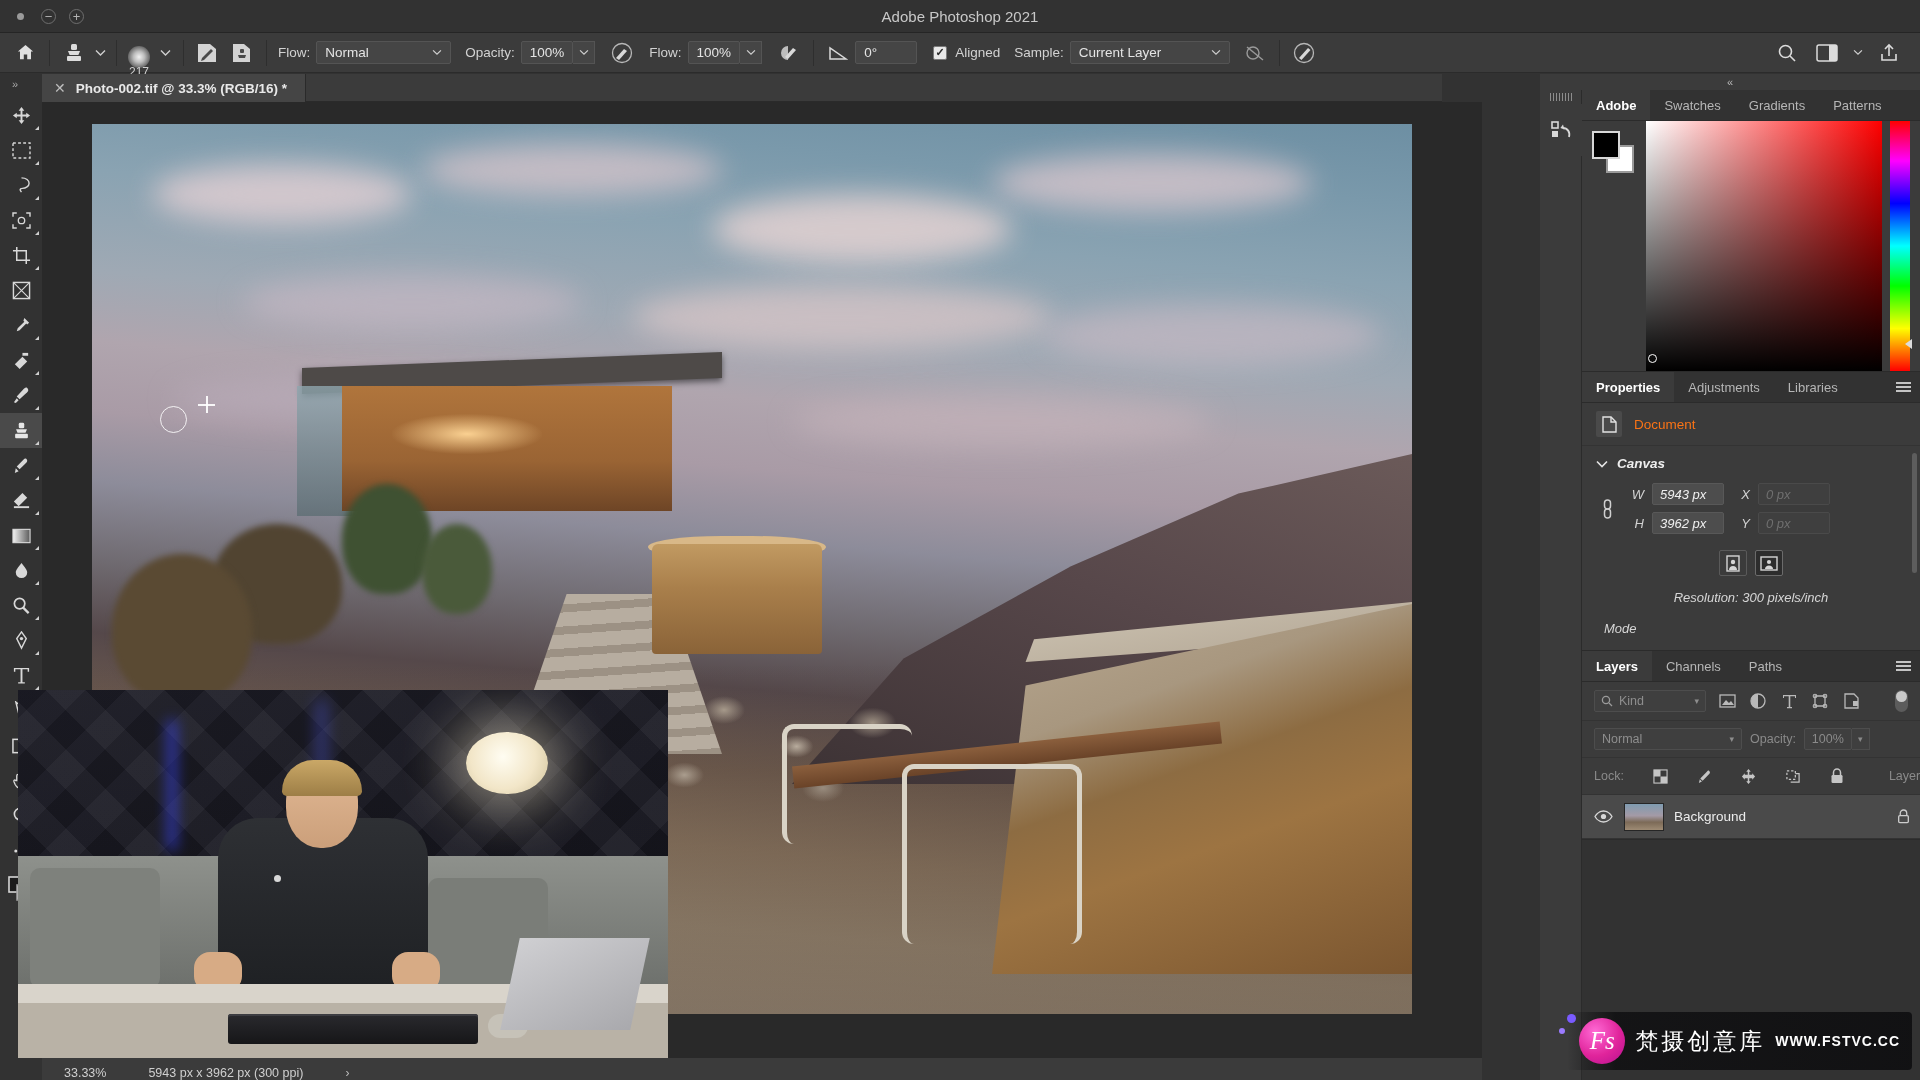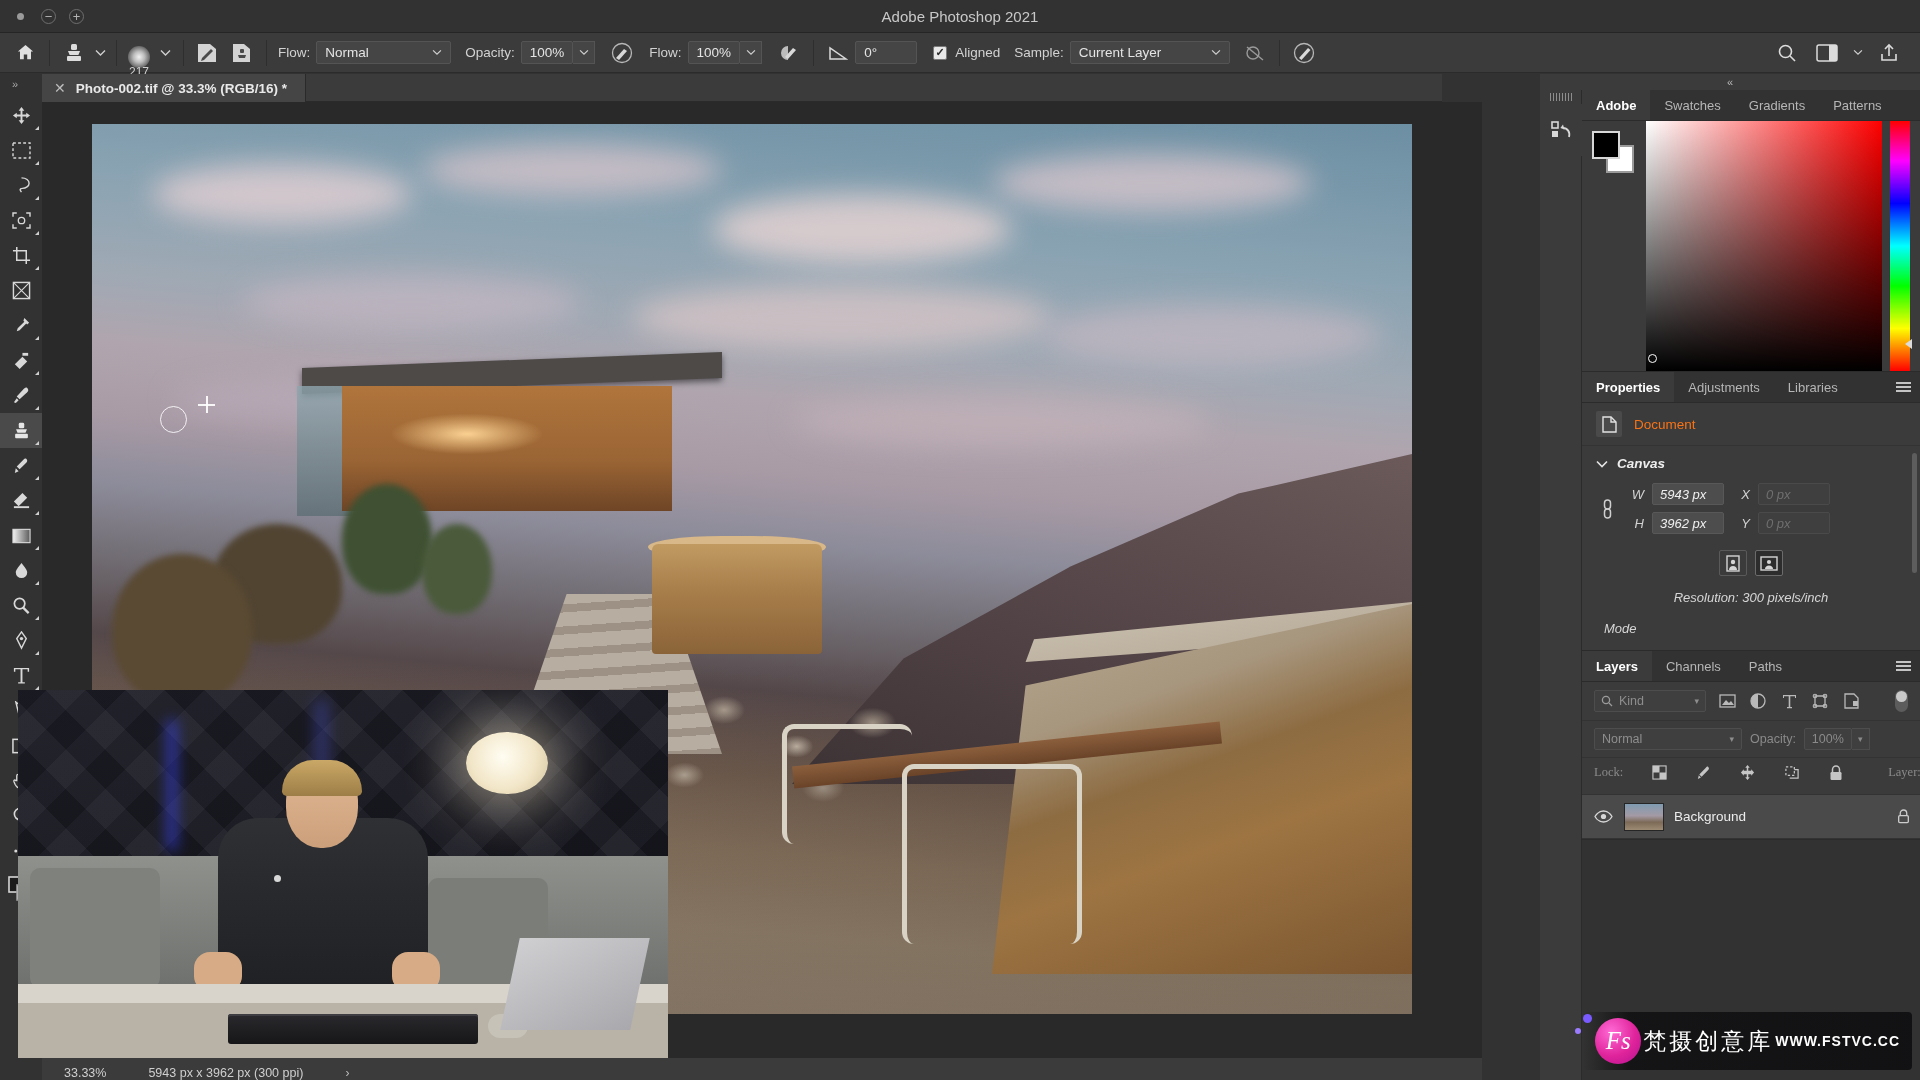"Lock:" .lock-row { align-items: flex-start -> center; font-family: Liberation Serif, serif -> none }
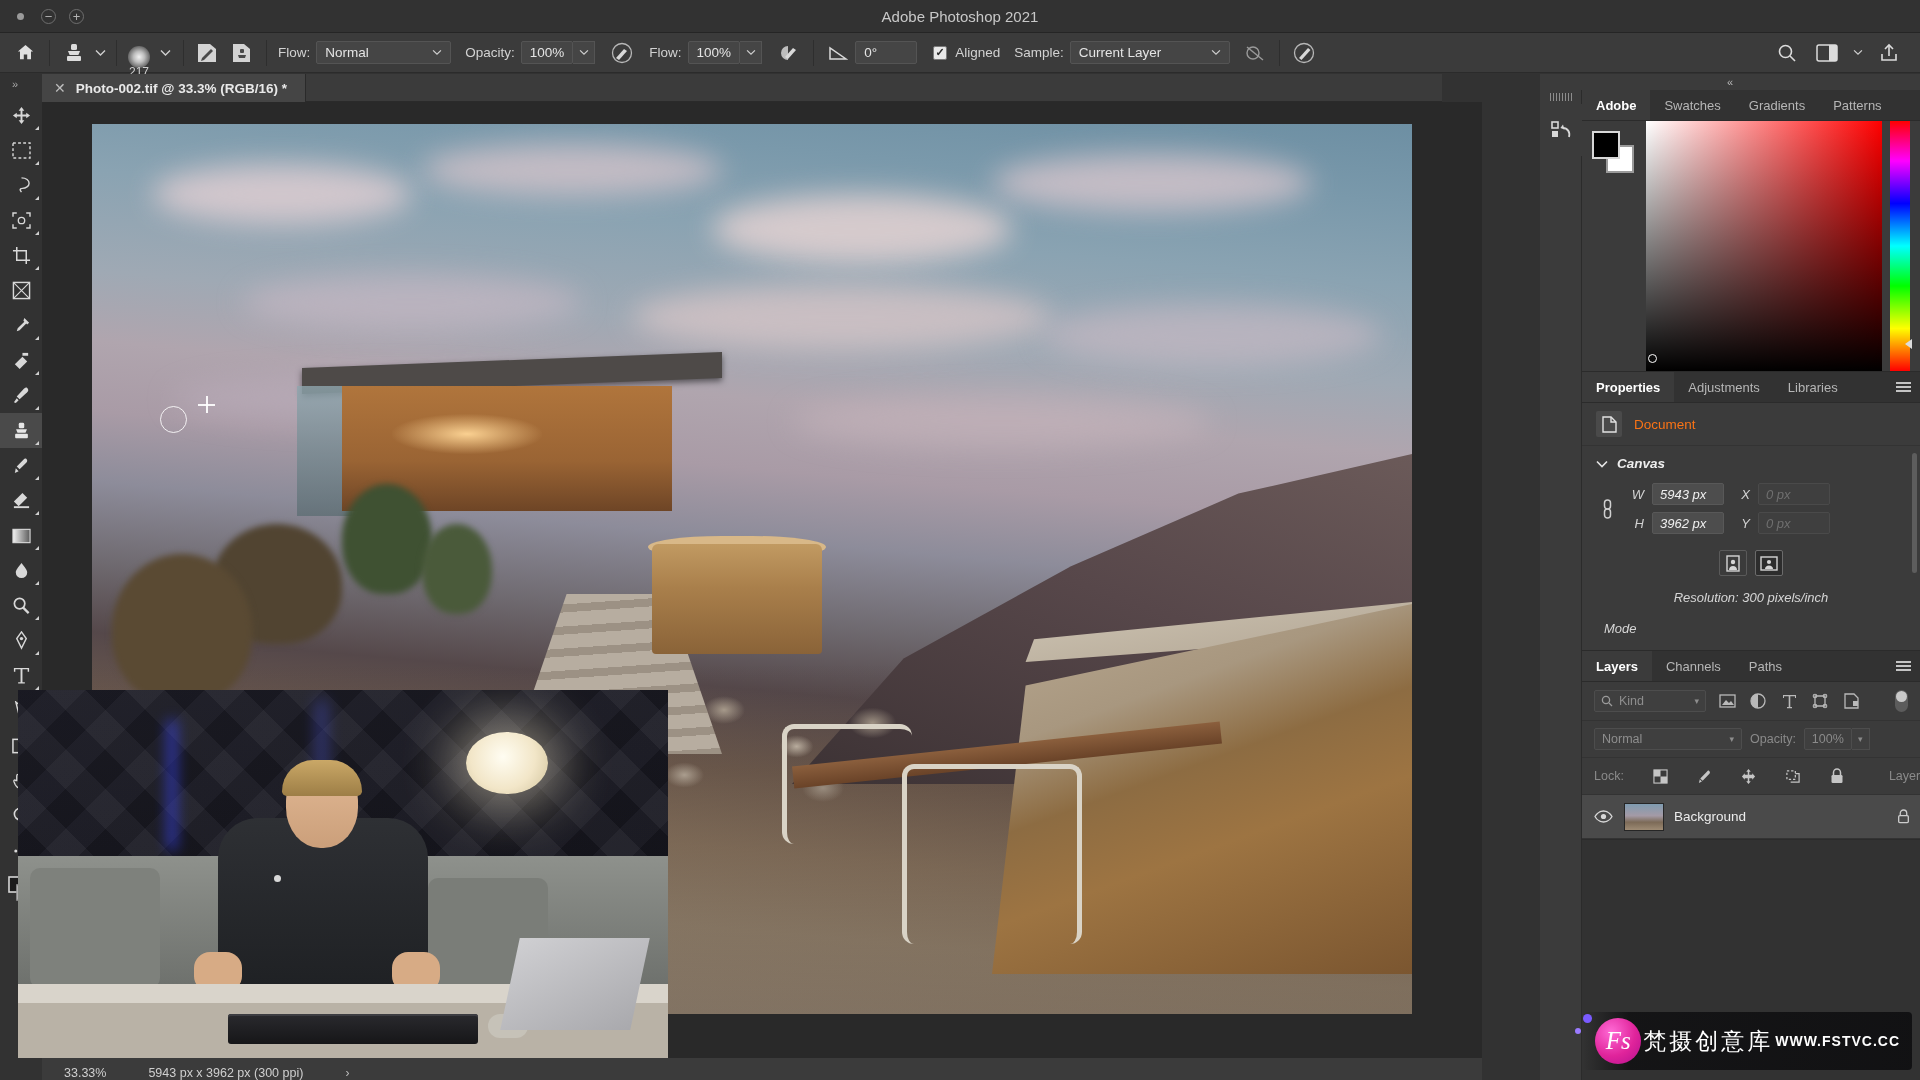"Fs" .watermark { gap: 2px -> 10px }
